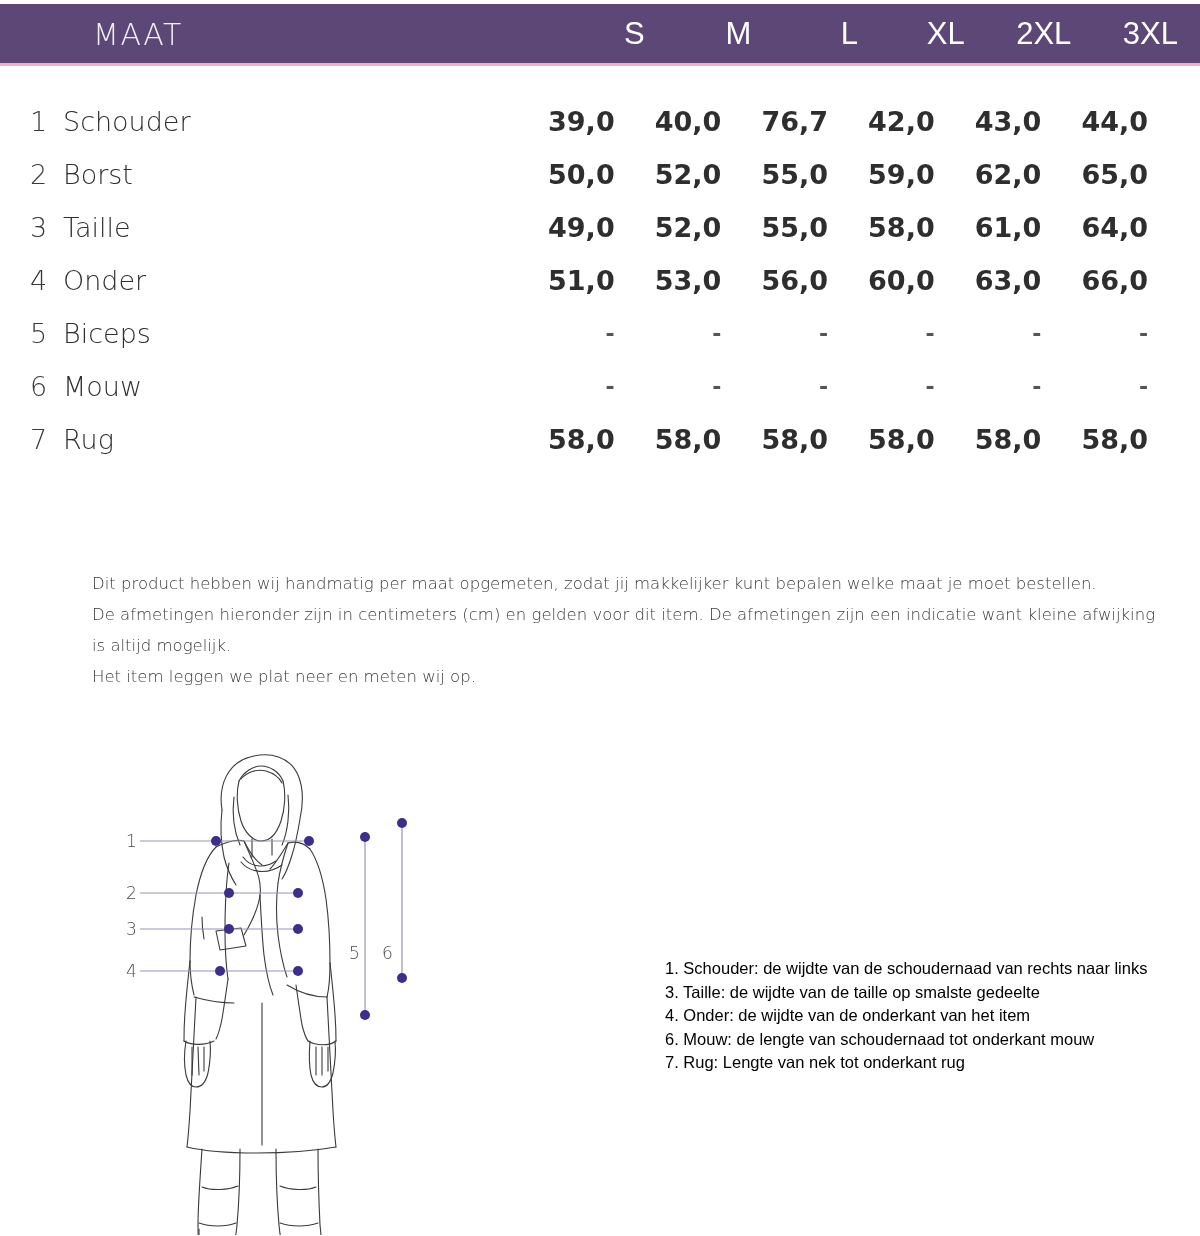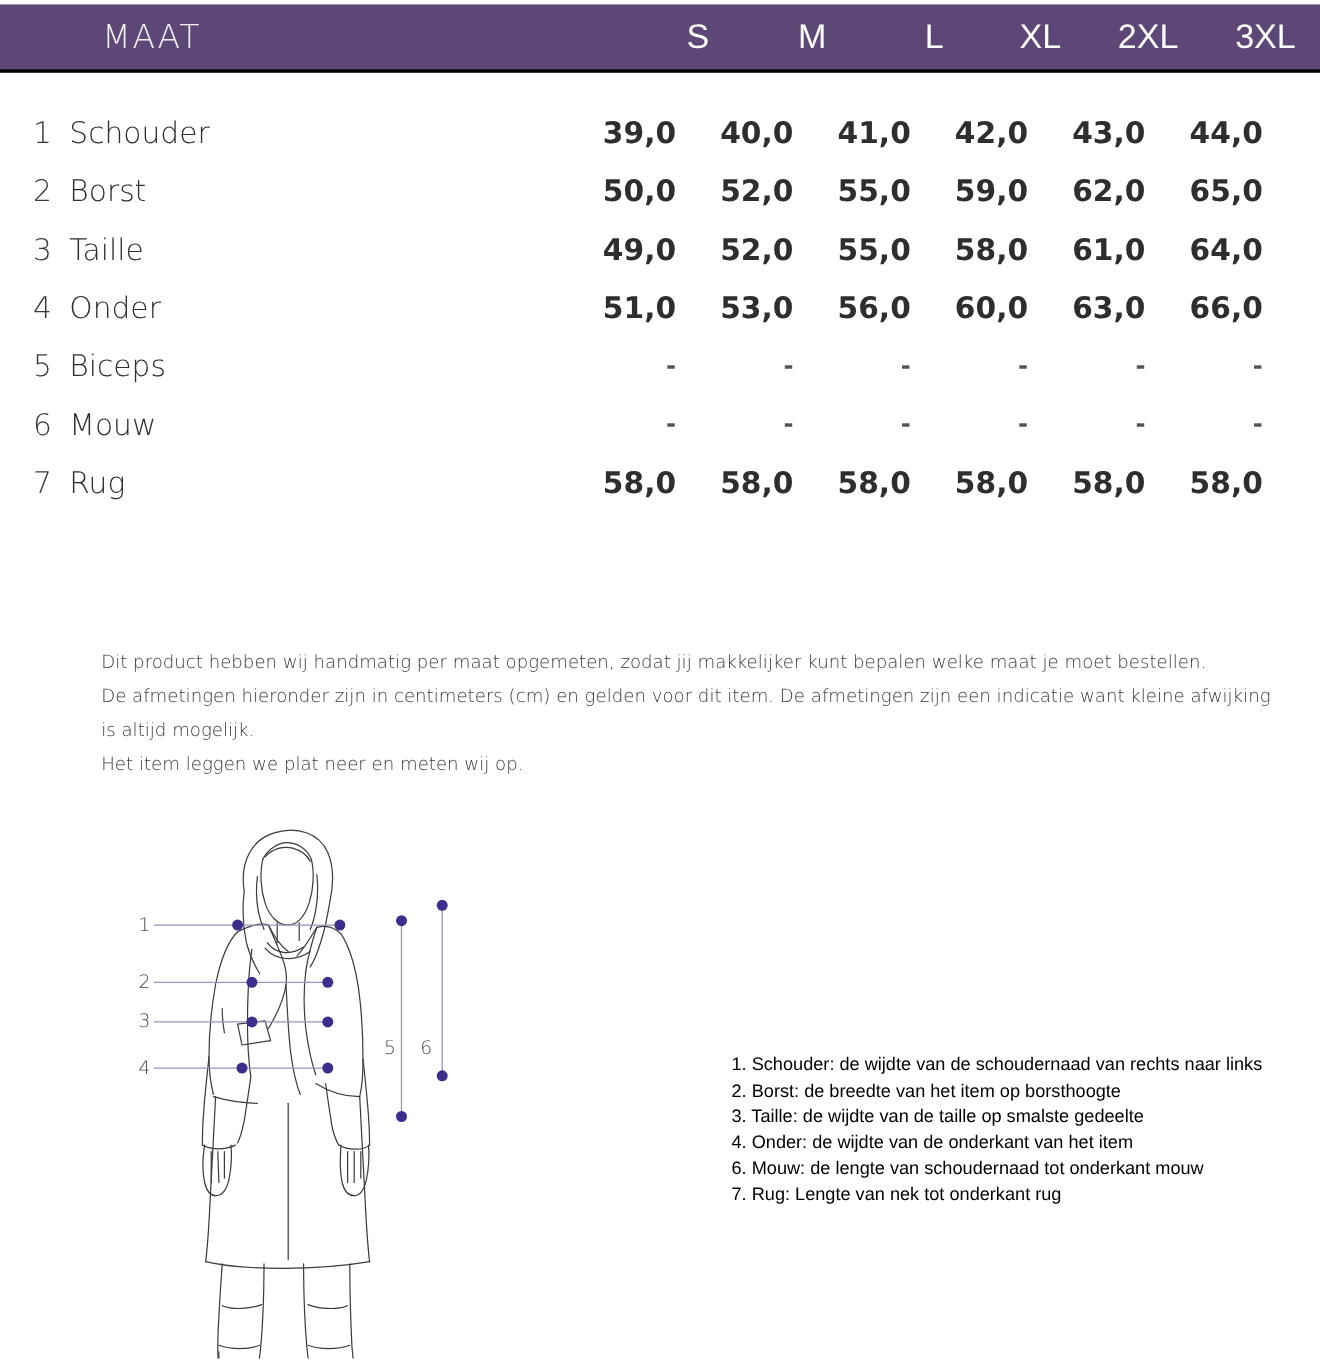"MAAT" .header-bar { border-bottom: 3px solid #000000 -> 3px solid #f9a8d4 }
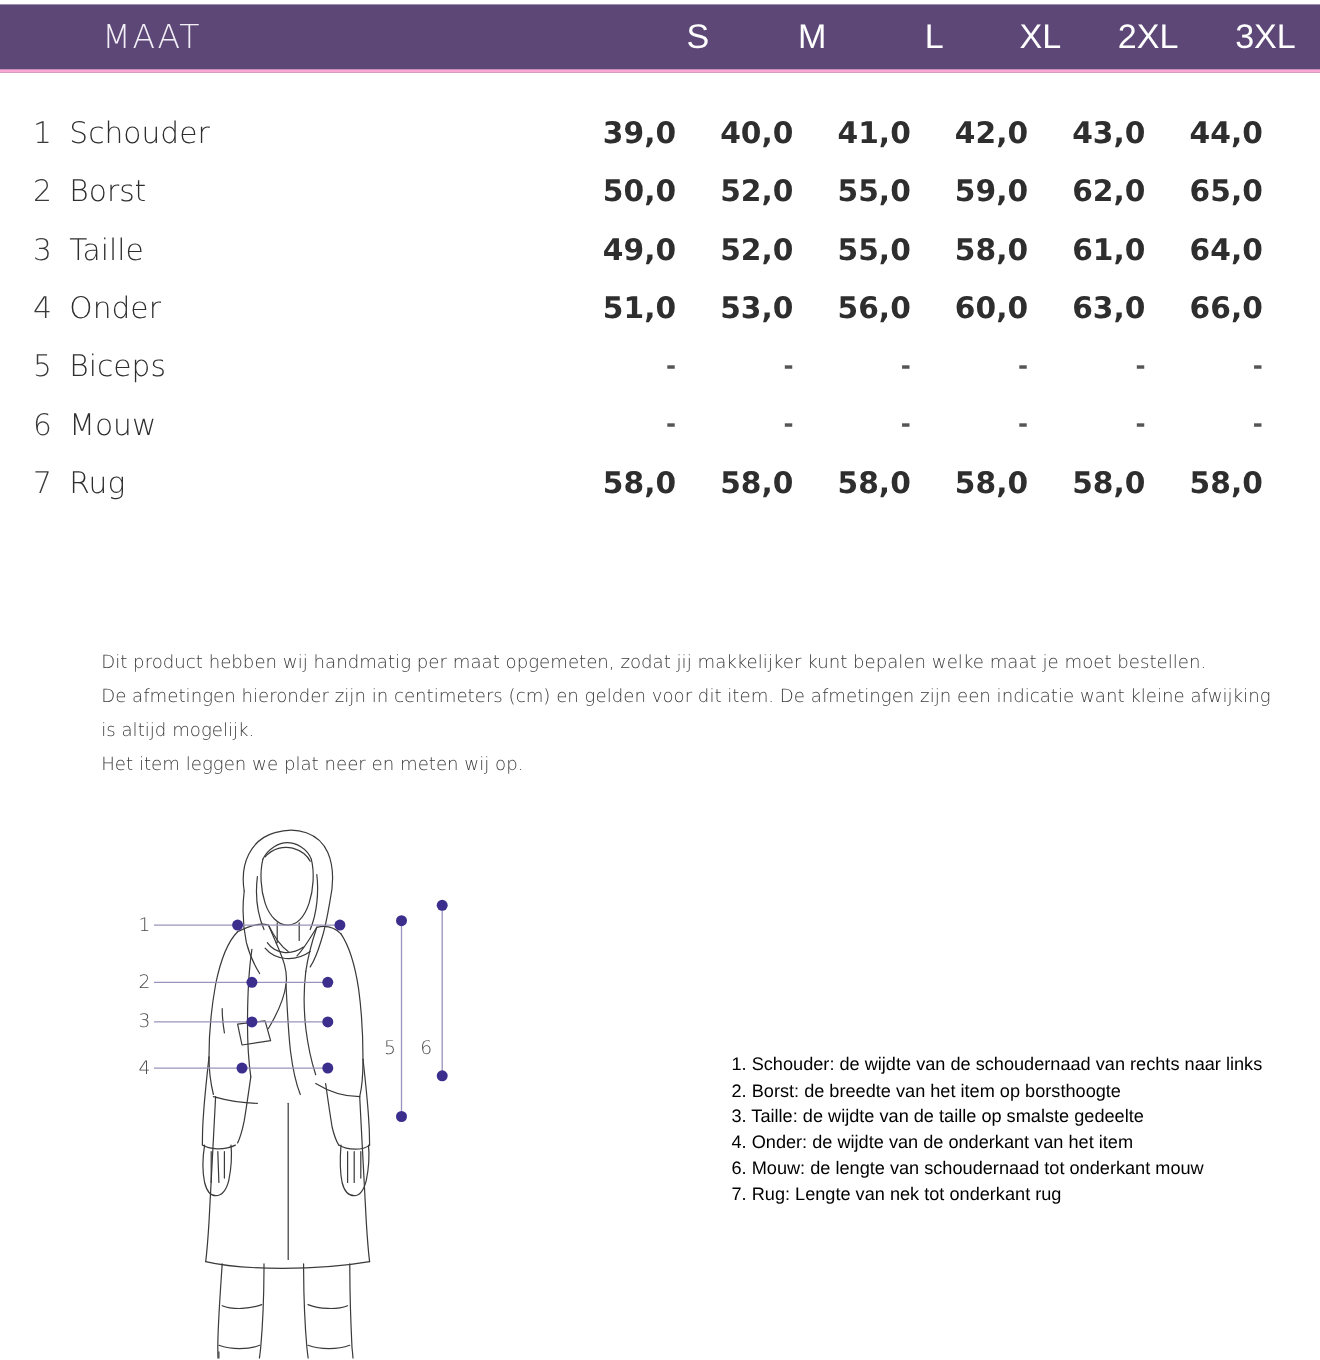"41,0" span.val-cell { text: 41,0 -> 76,7 }
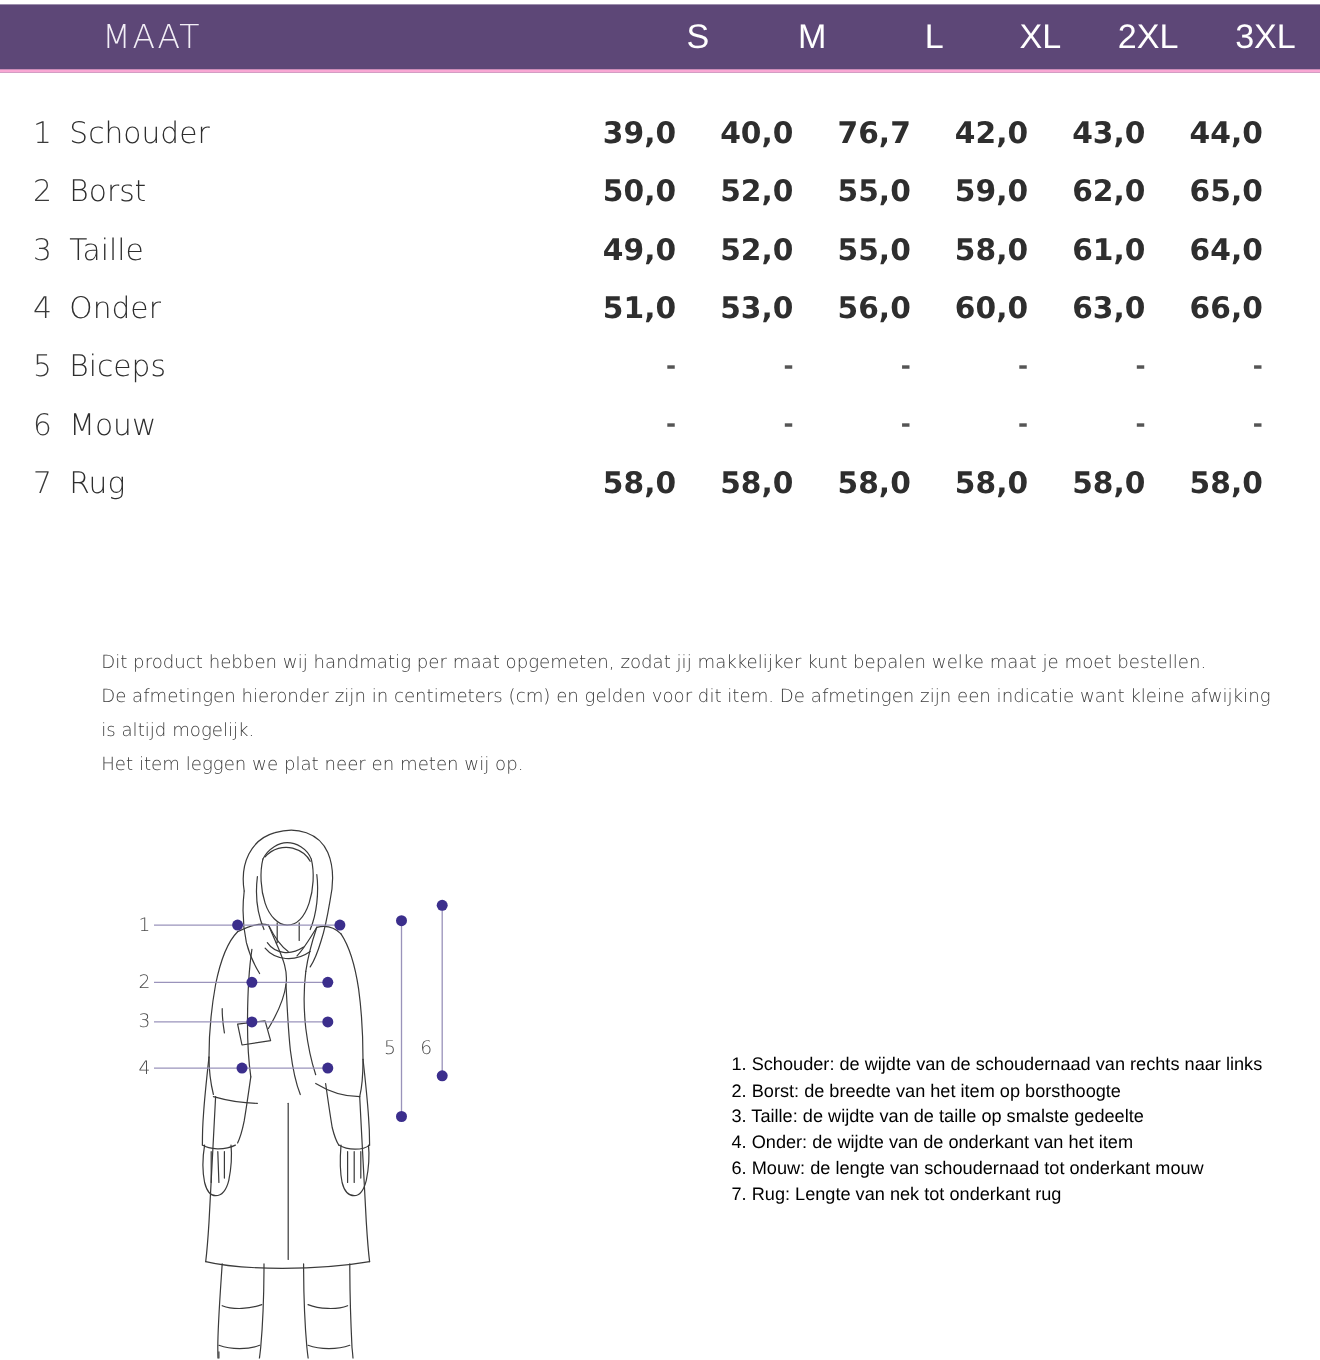"Dit product hebben wij handmatig" .notes { top: 586px -> 568px }
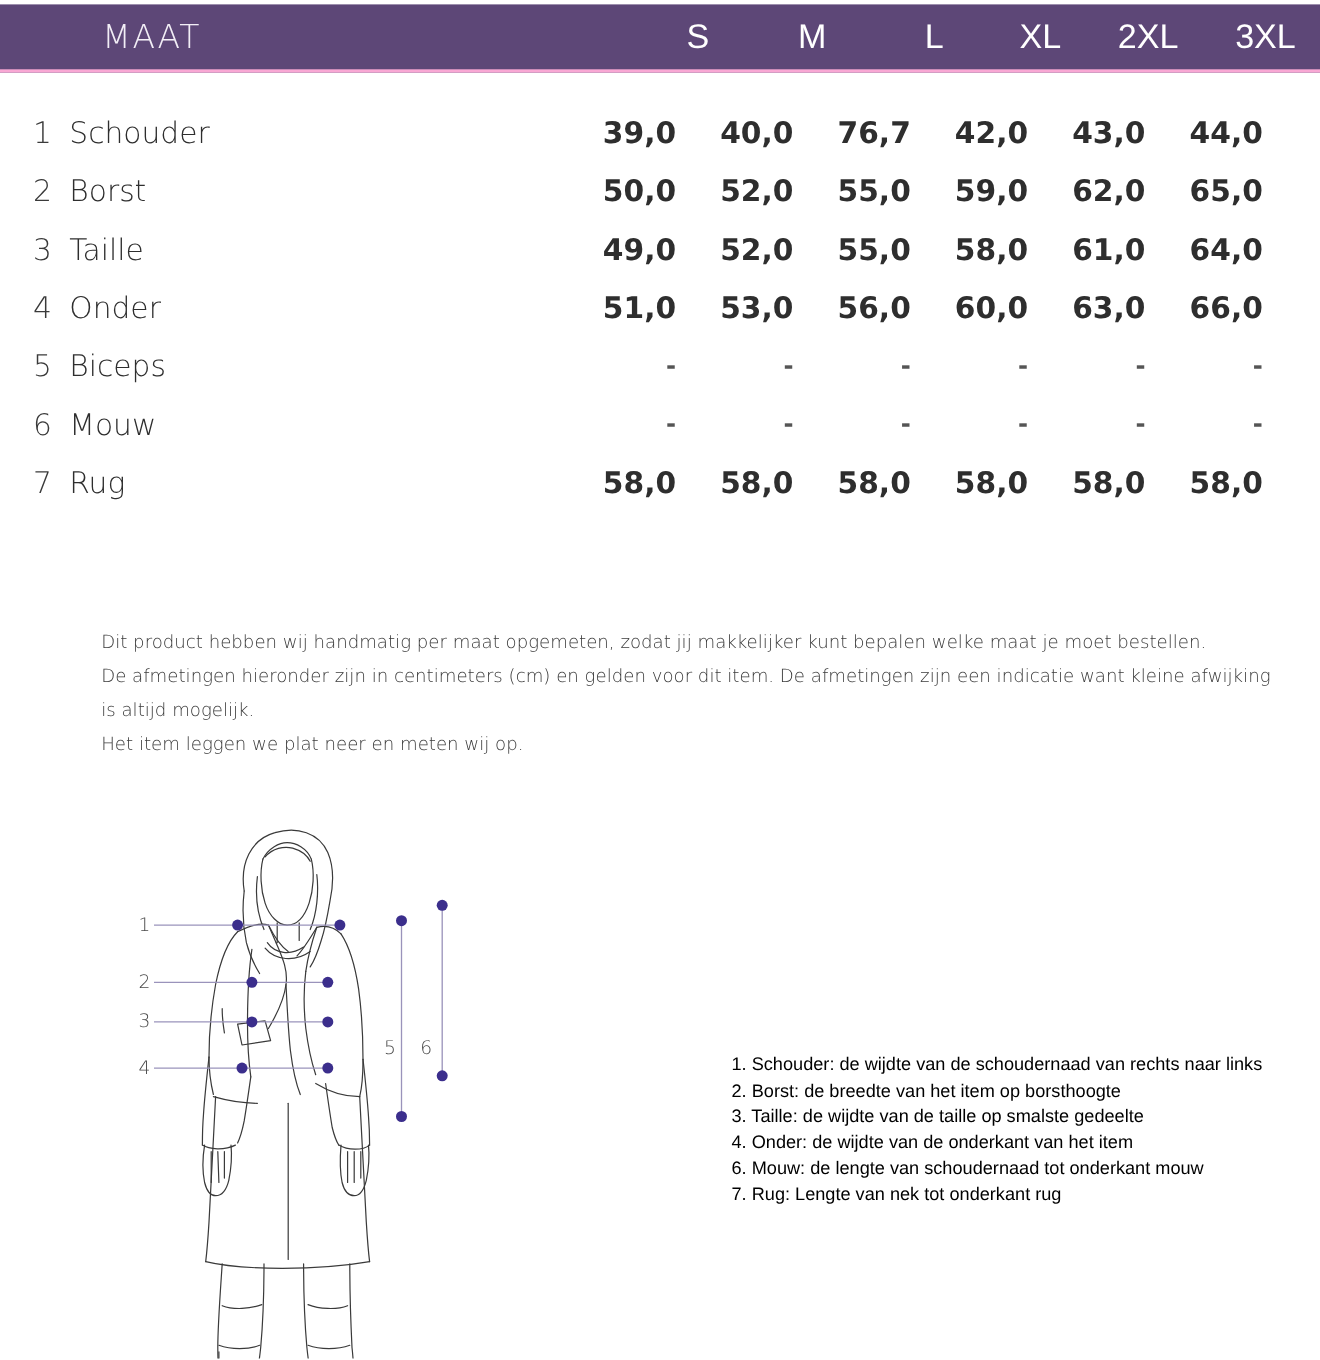"2. Borst: de breedte van" div.legend-item { html: <div>2. Borst: de breedte van het item op borsthoogte</div> -> none }
